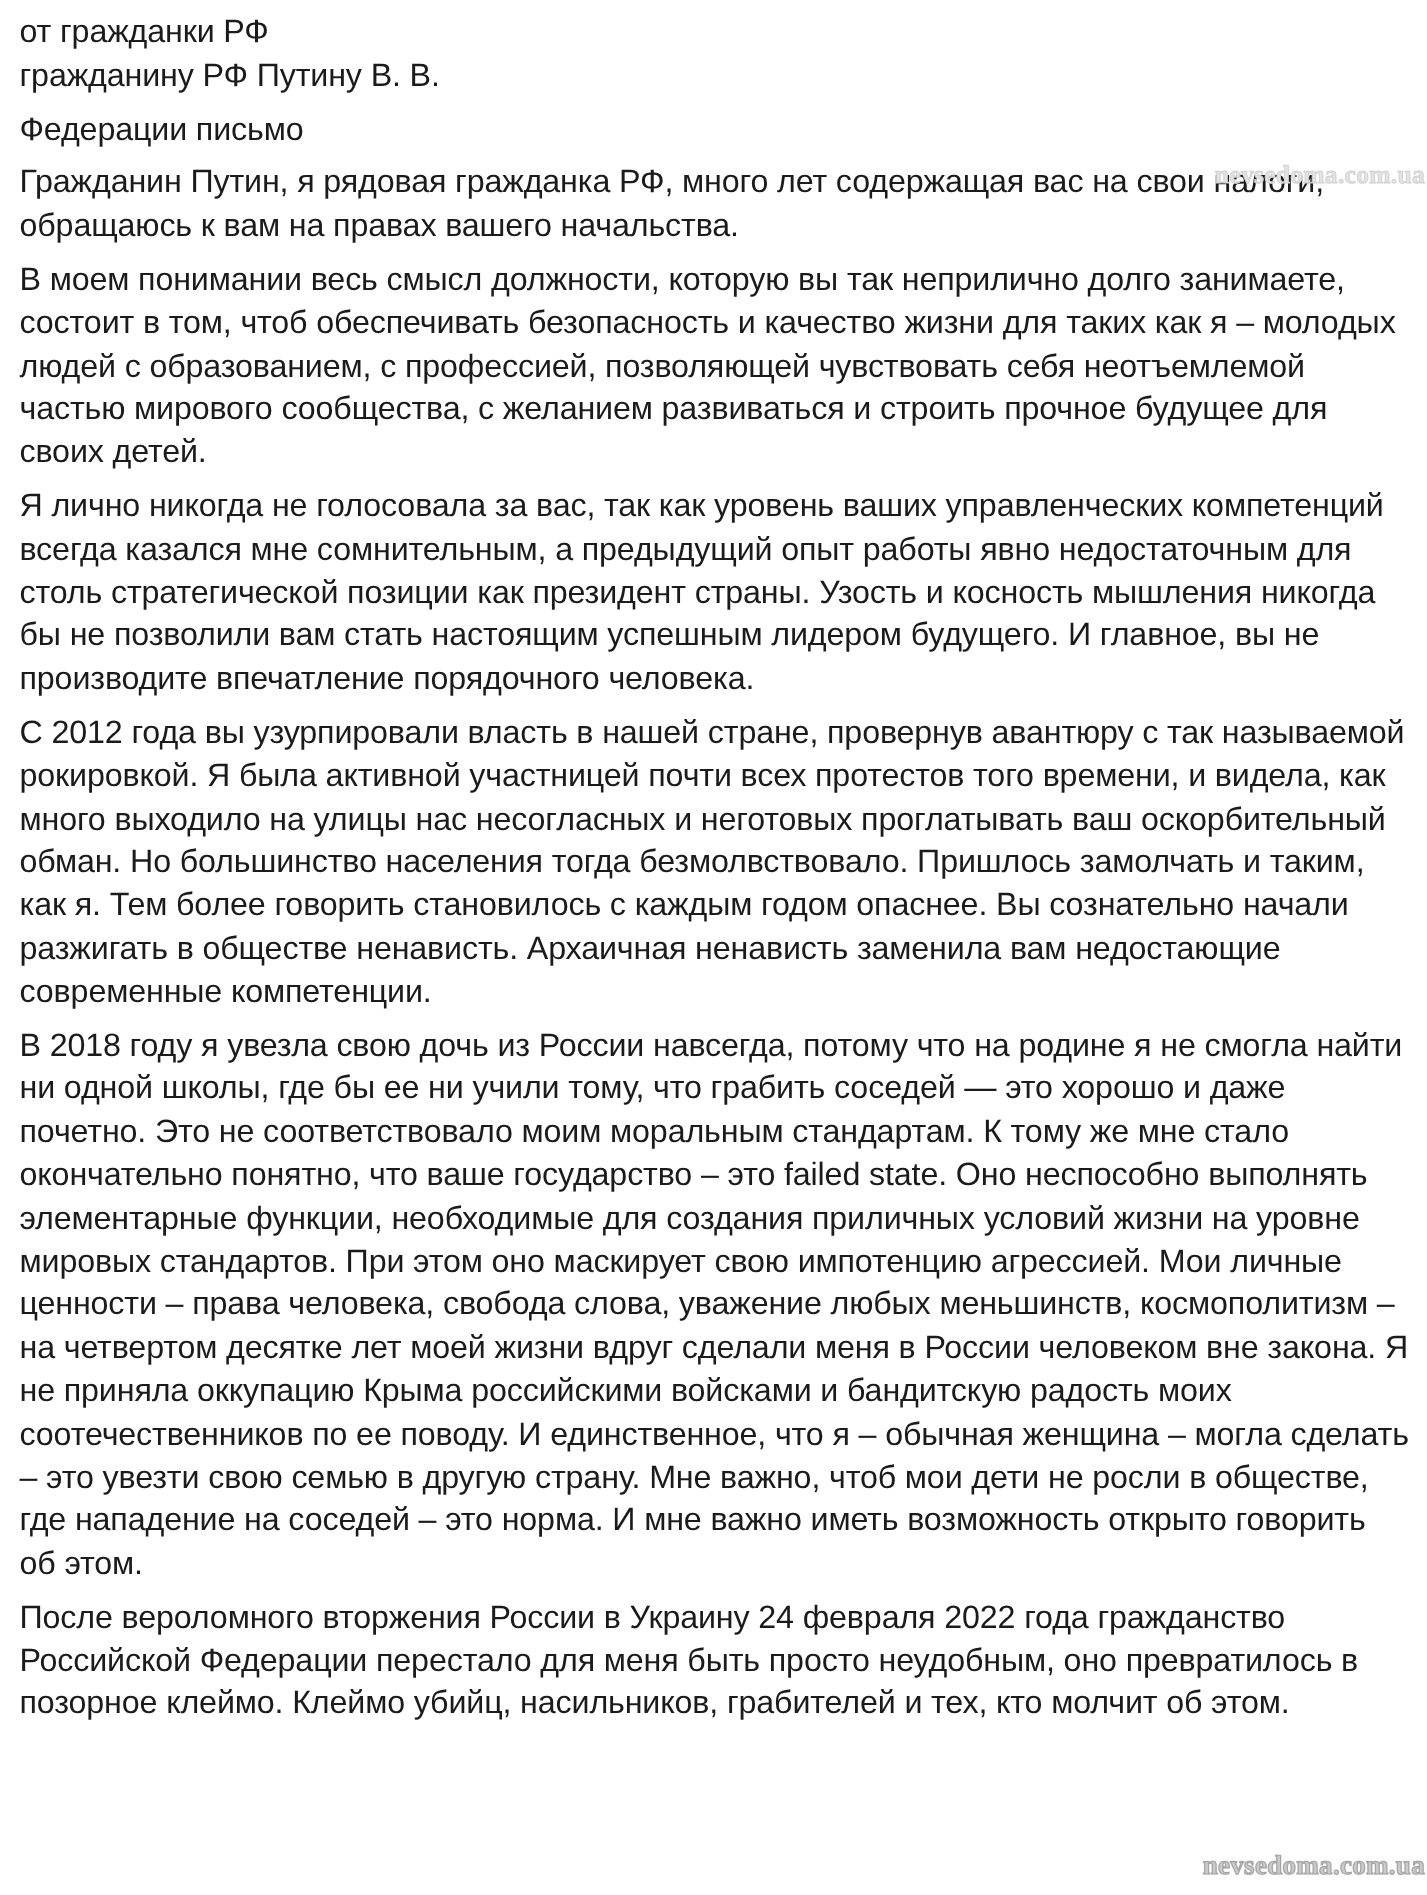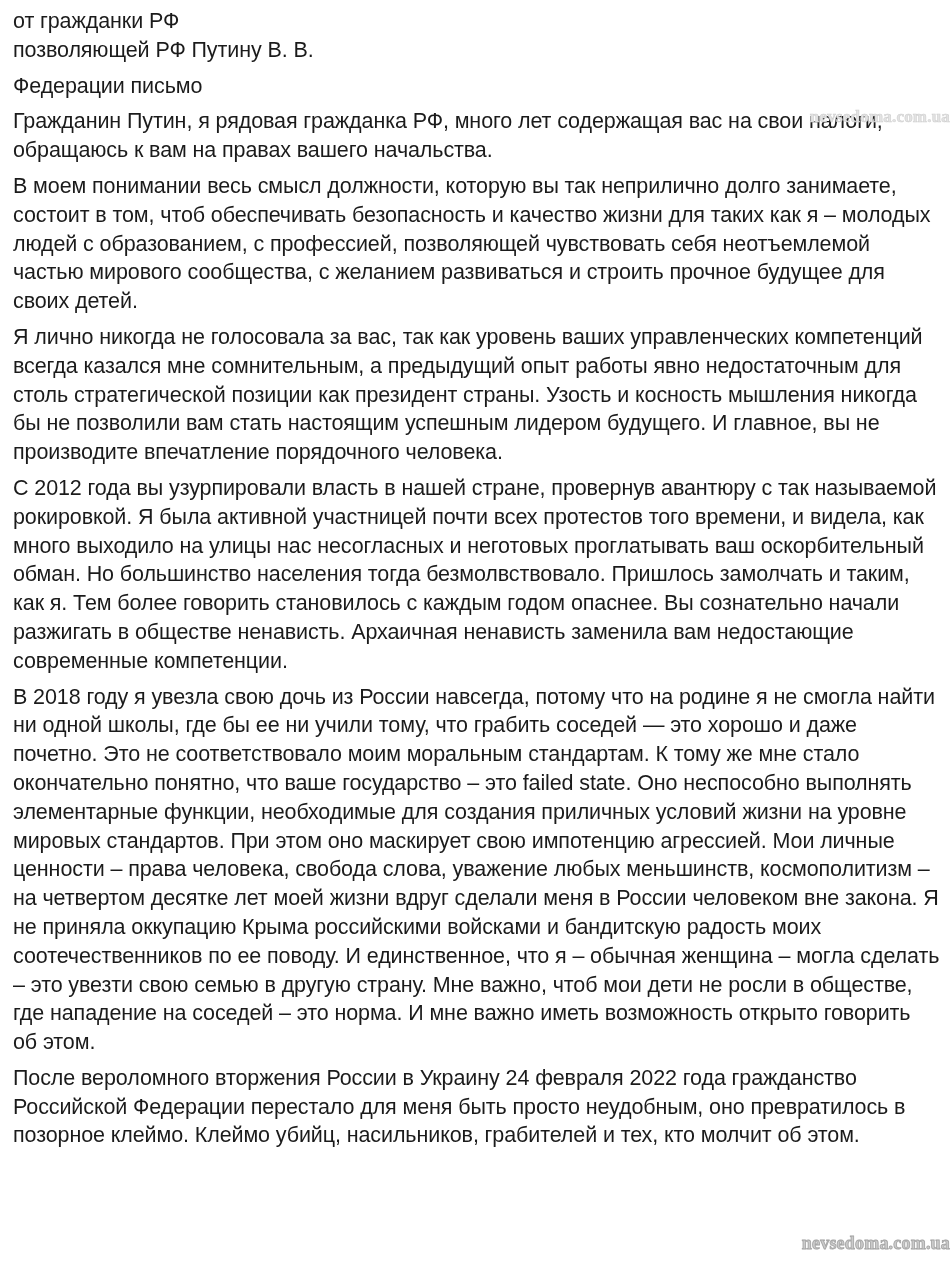"позволяющей РФ Путину В. В." div.line { text: позволяющей -> гражданину }
